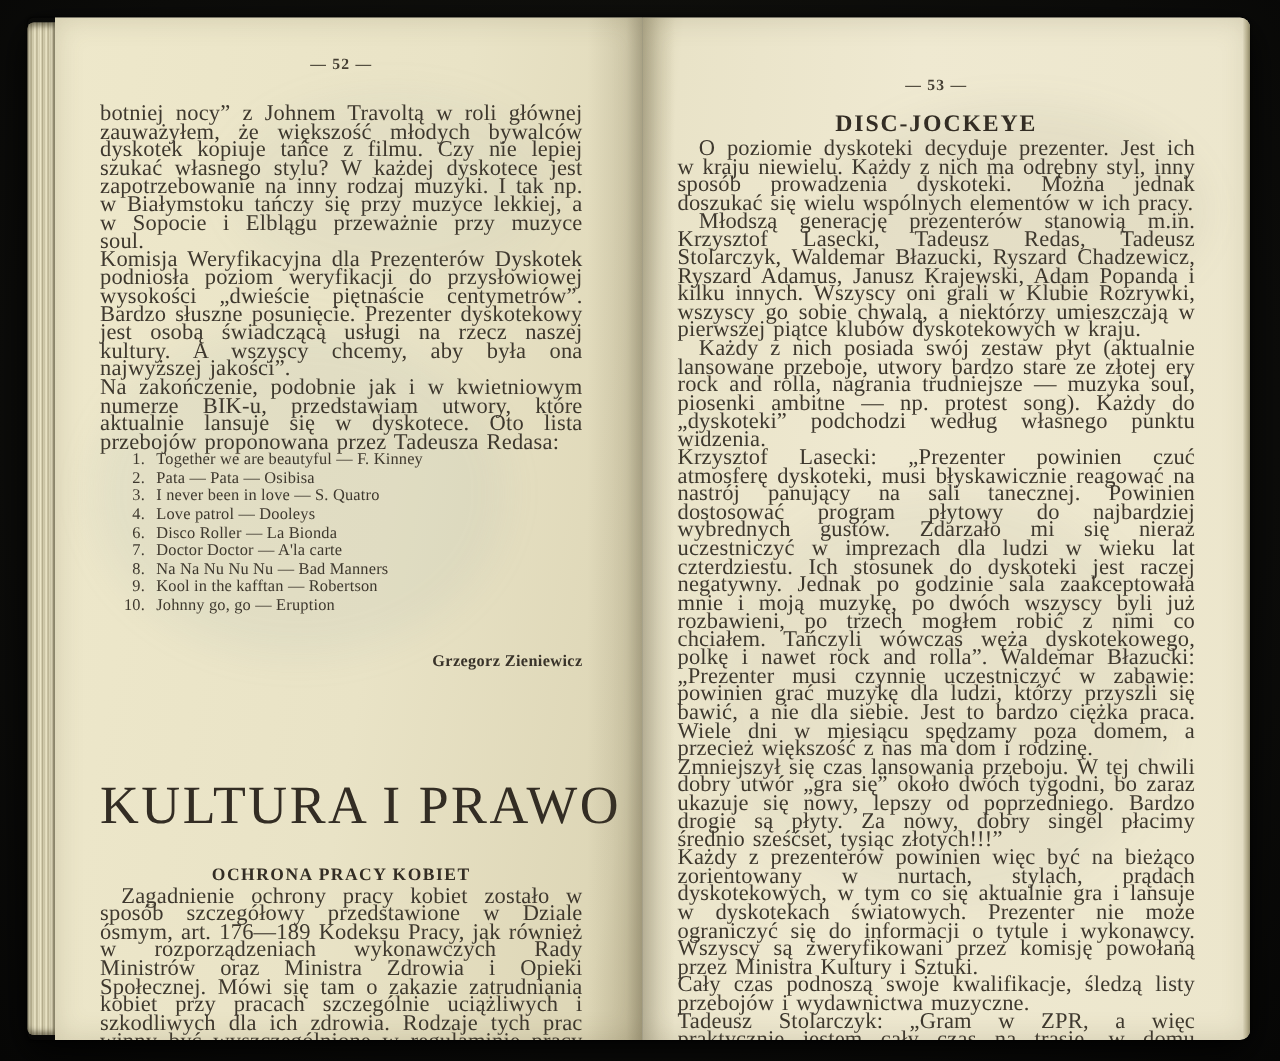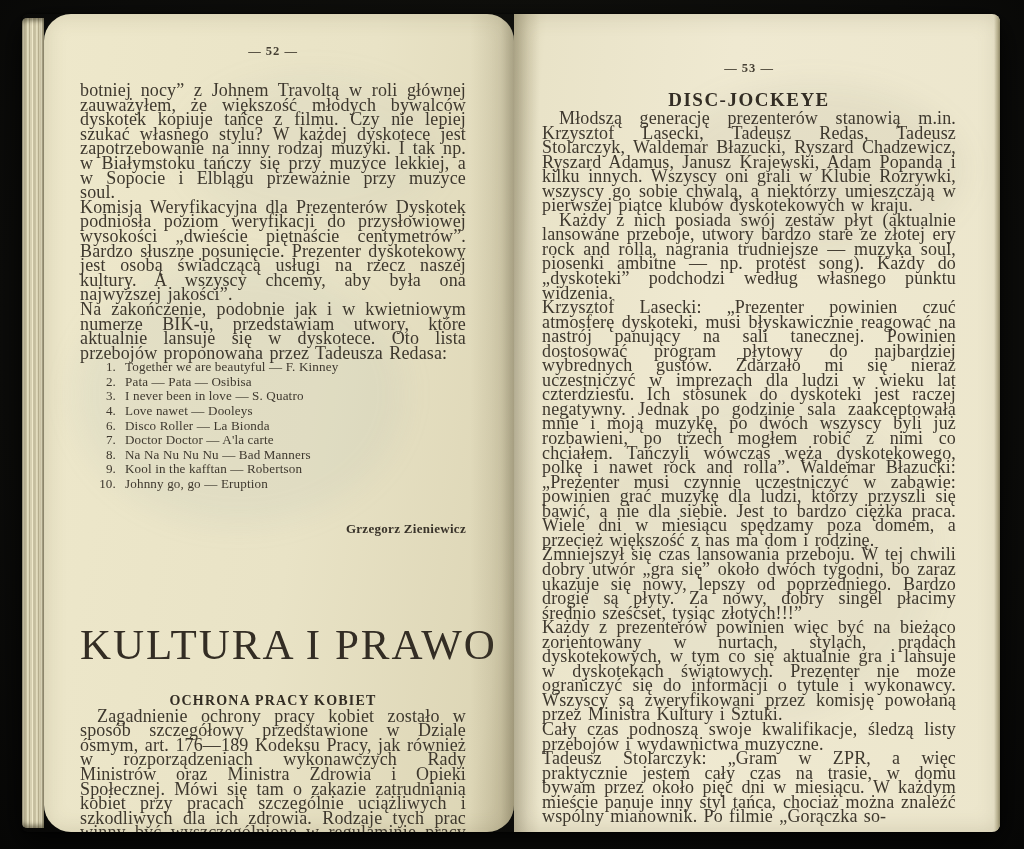"— 52 —" .page { border-radius: 27px -> none }
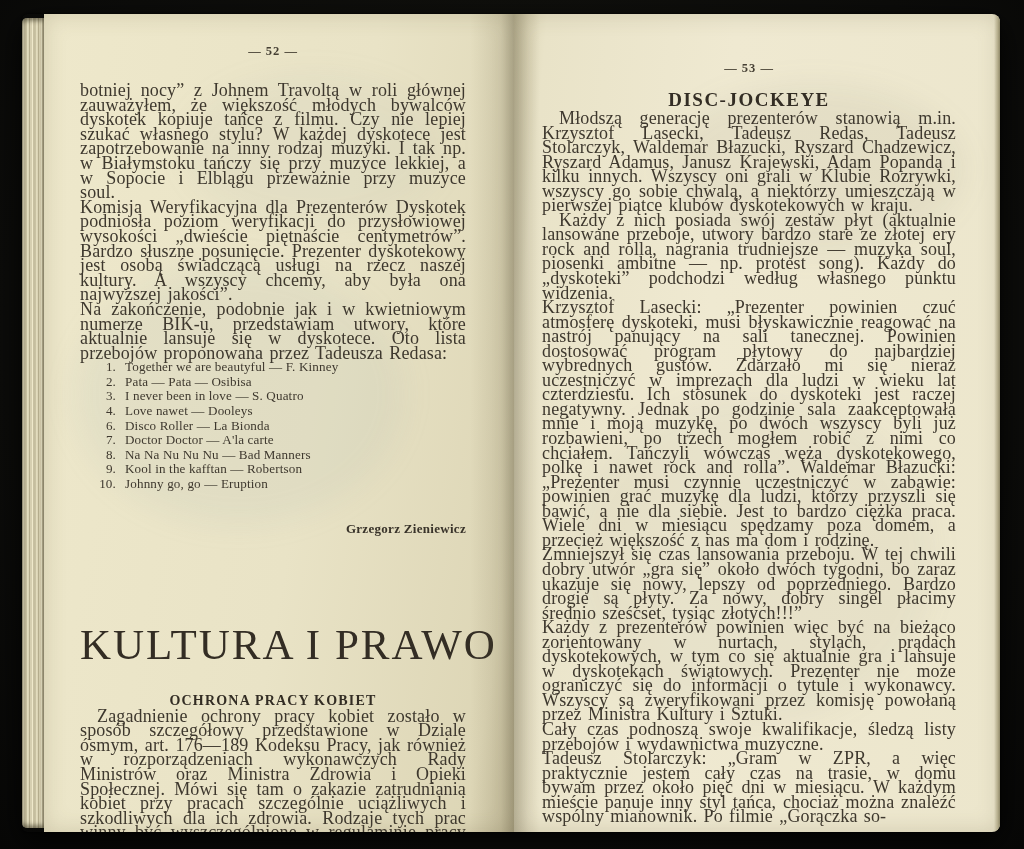"O poziomie dyskoteki decyduje prezenter." p.body { html: none -> <p>O poziomie dyskoteki decyduje prezenter. Jest ich w kraju niewielu. Każdy z nich ma odrębny styl, inny sposób prowadzenia dyskoteki. Można jednak doszukać się wielu wspólnych elementów w ich pracy.</p> }
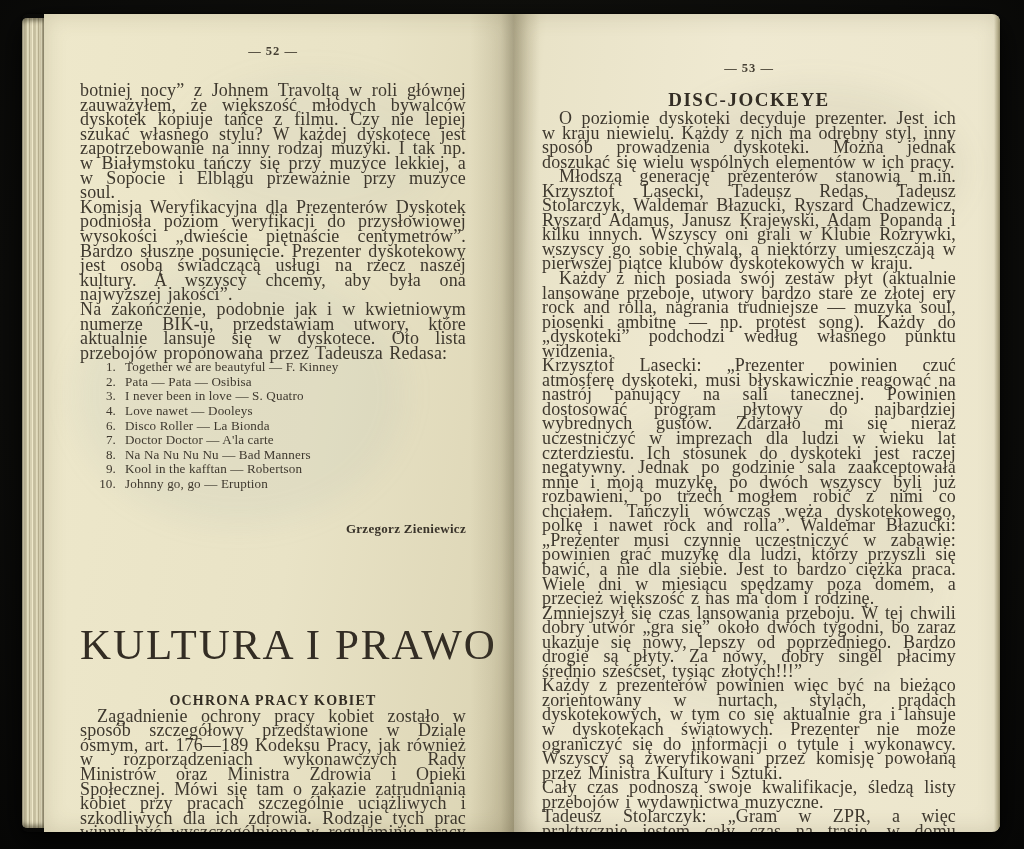"Love nawet — Dooleys" span { text: nawet -> patrol }
